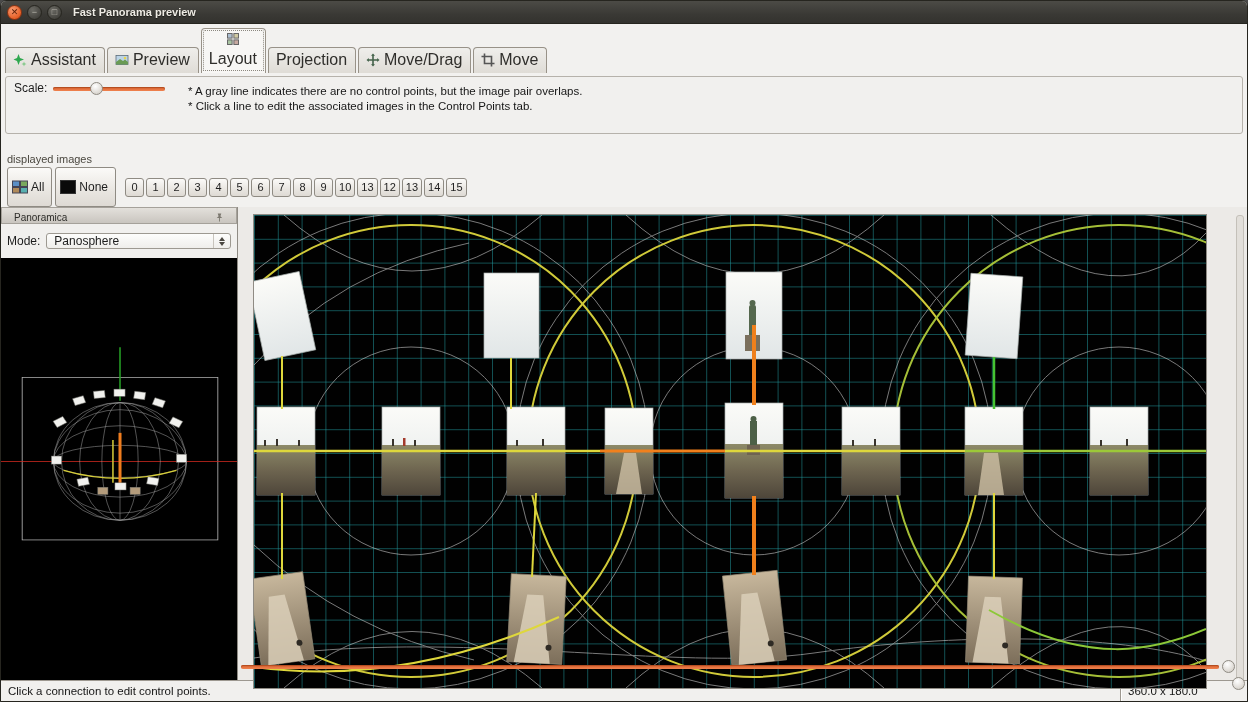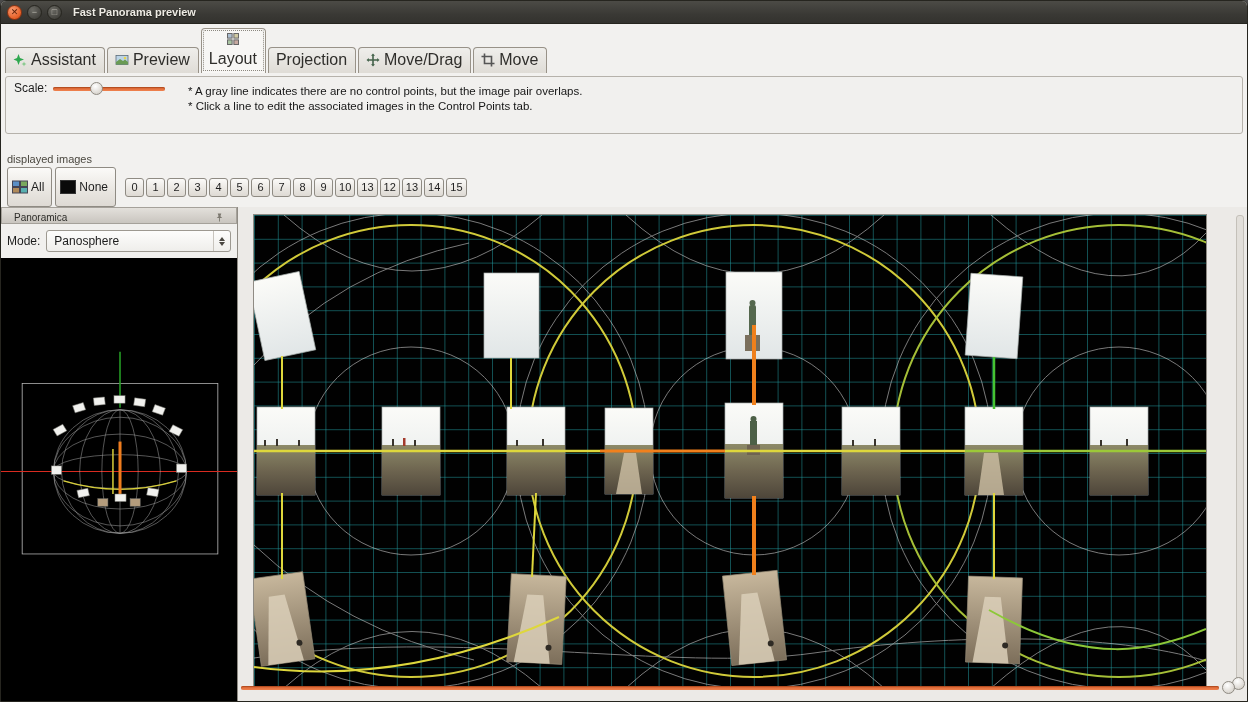"Panosphere" .combo { height: 22px -> 16px }
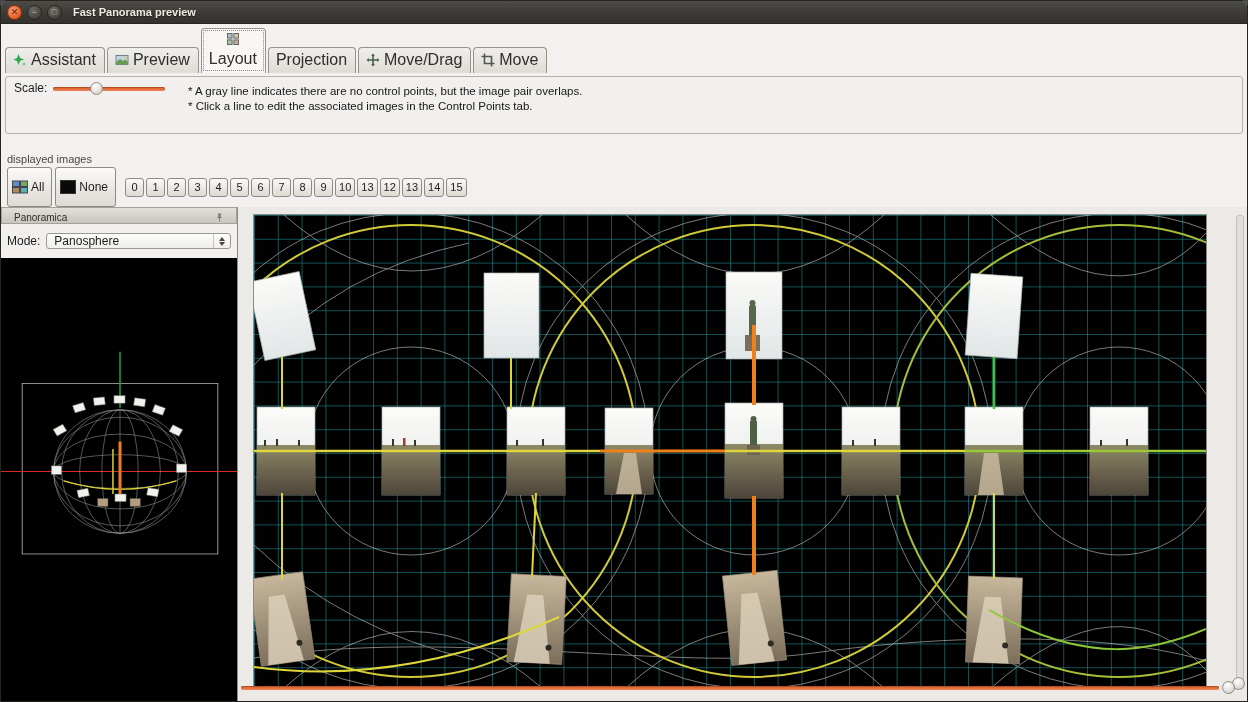"Click a connection to edit" div.statusbar { html: none -> <div> <div>Click a connection to edit control points.</div> <div>360.0 x 180.0</div> </div> }
